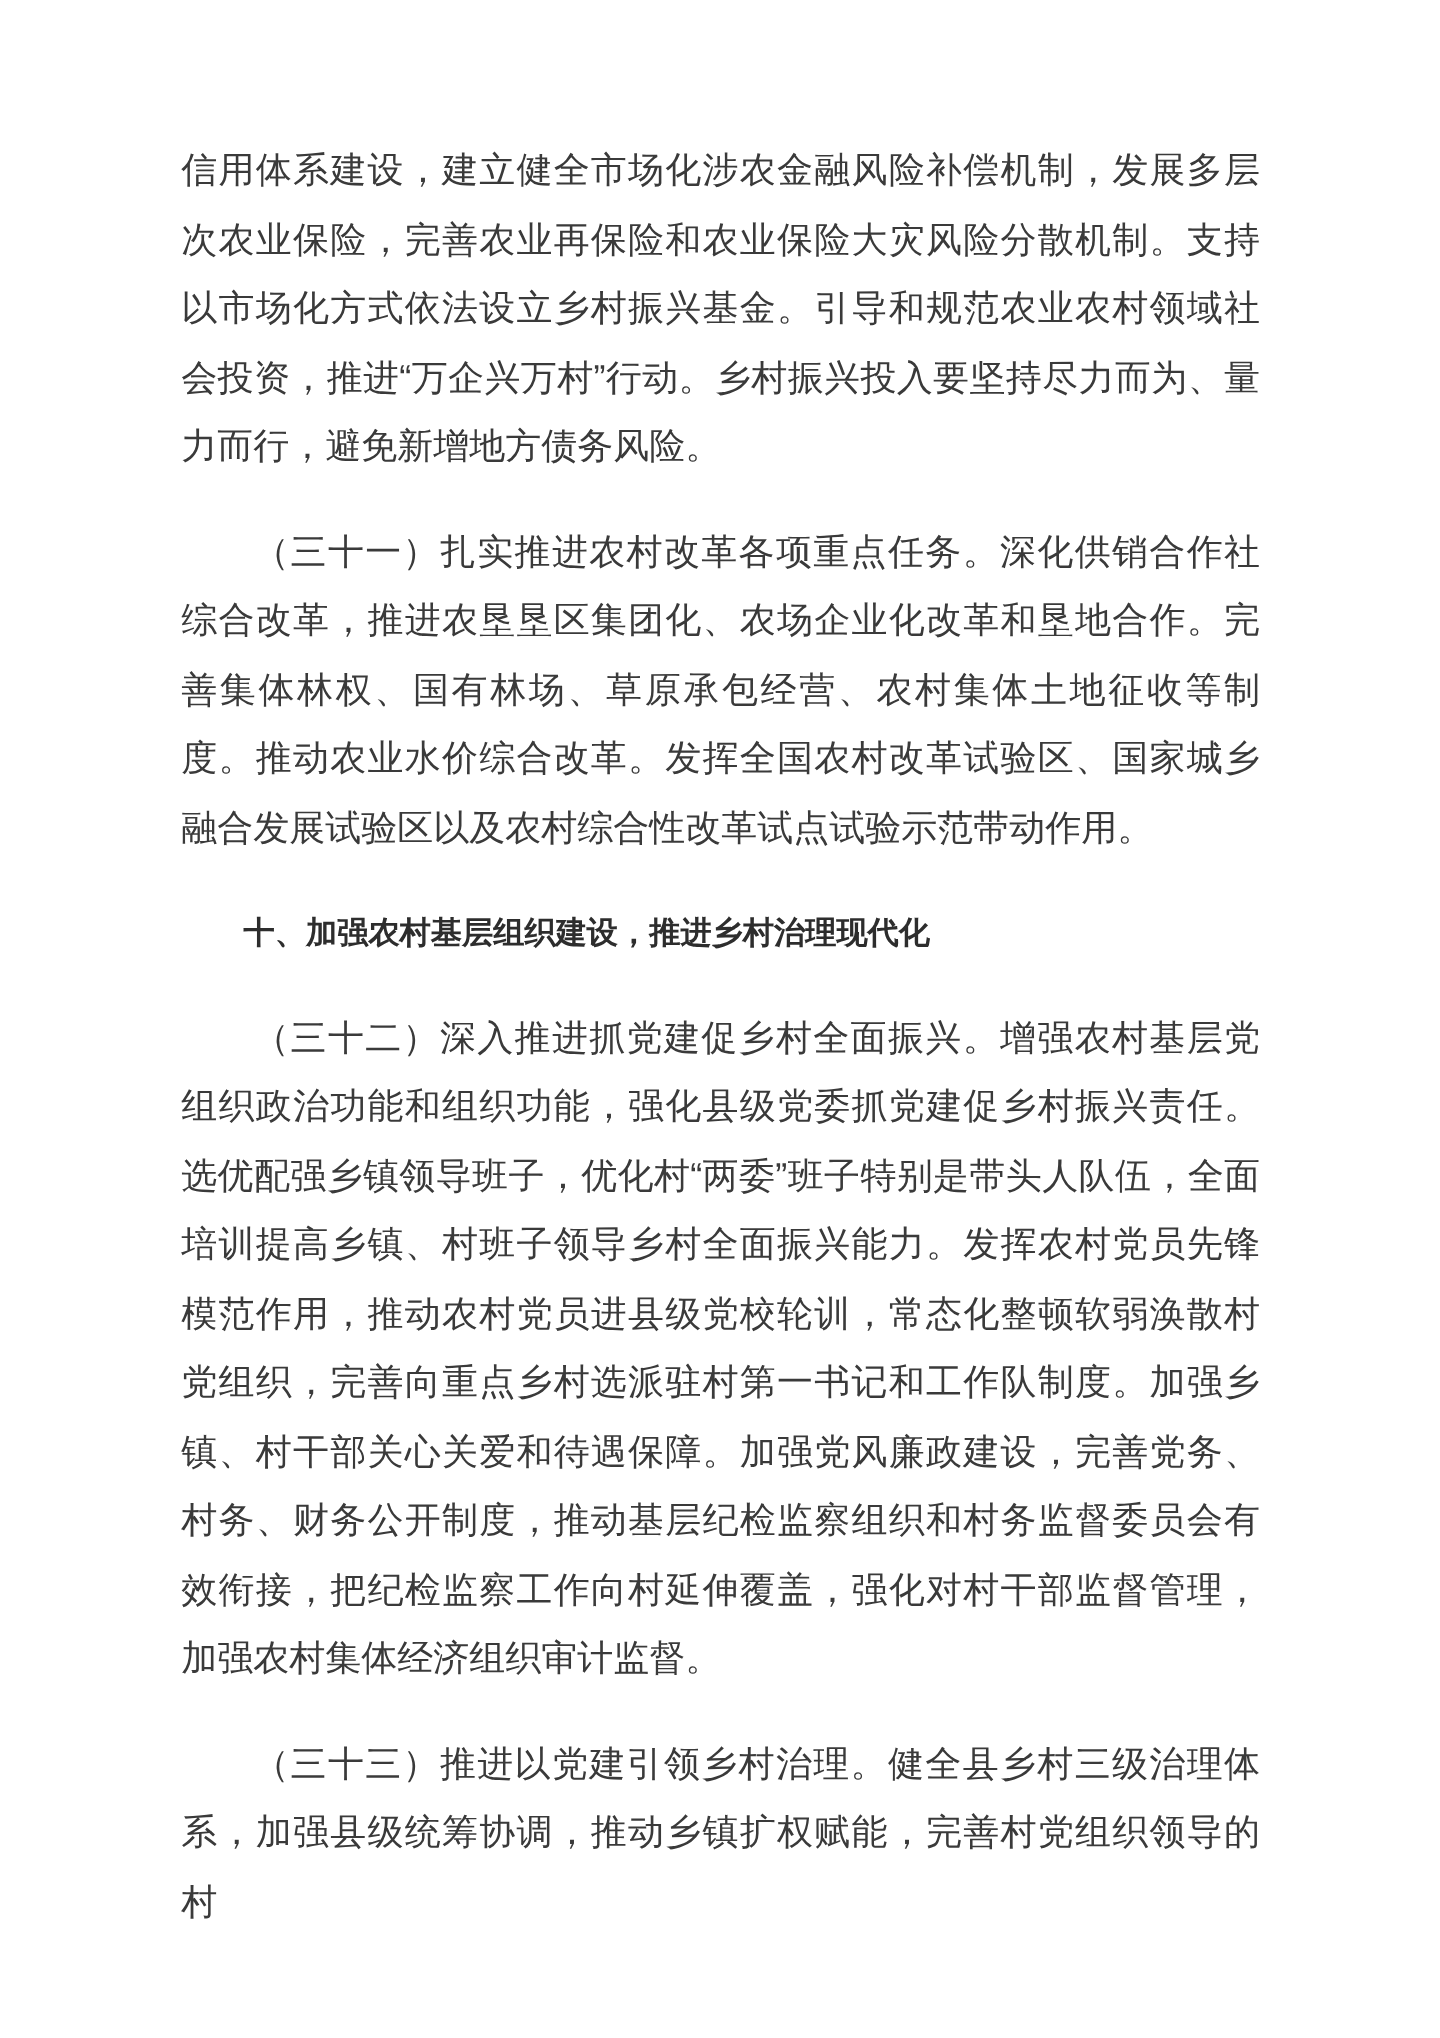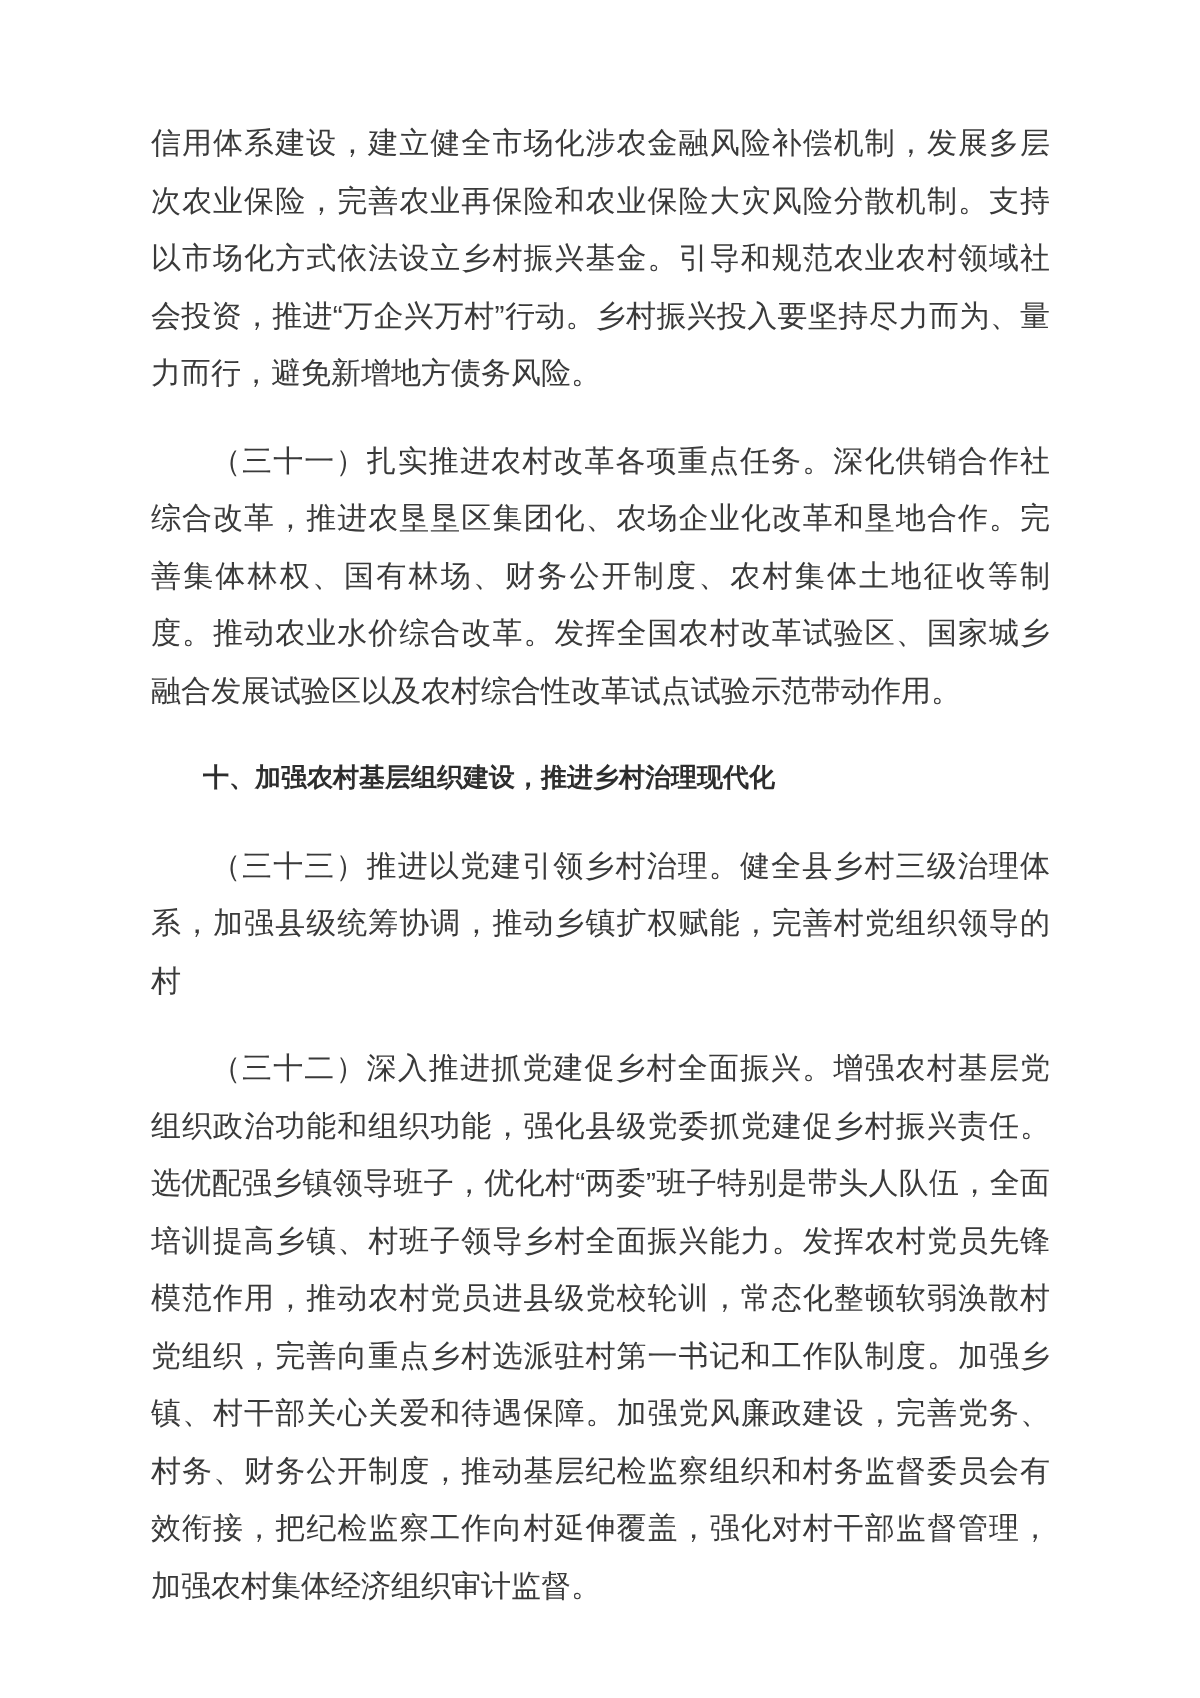"（三十一）扎实推进农村改革各项重点任务。深化供销合作社综合改革，推进农垦垦区集团" p.para { text: 财务公开制度 -> 草原承包经营 }
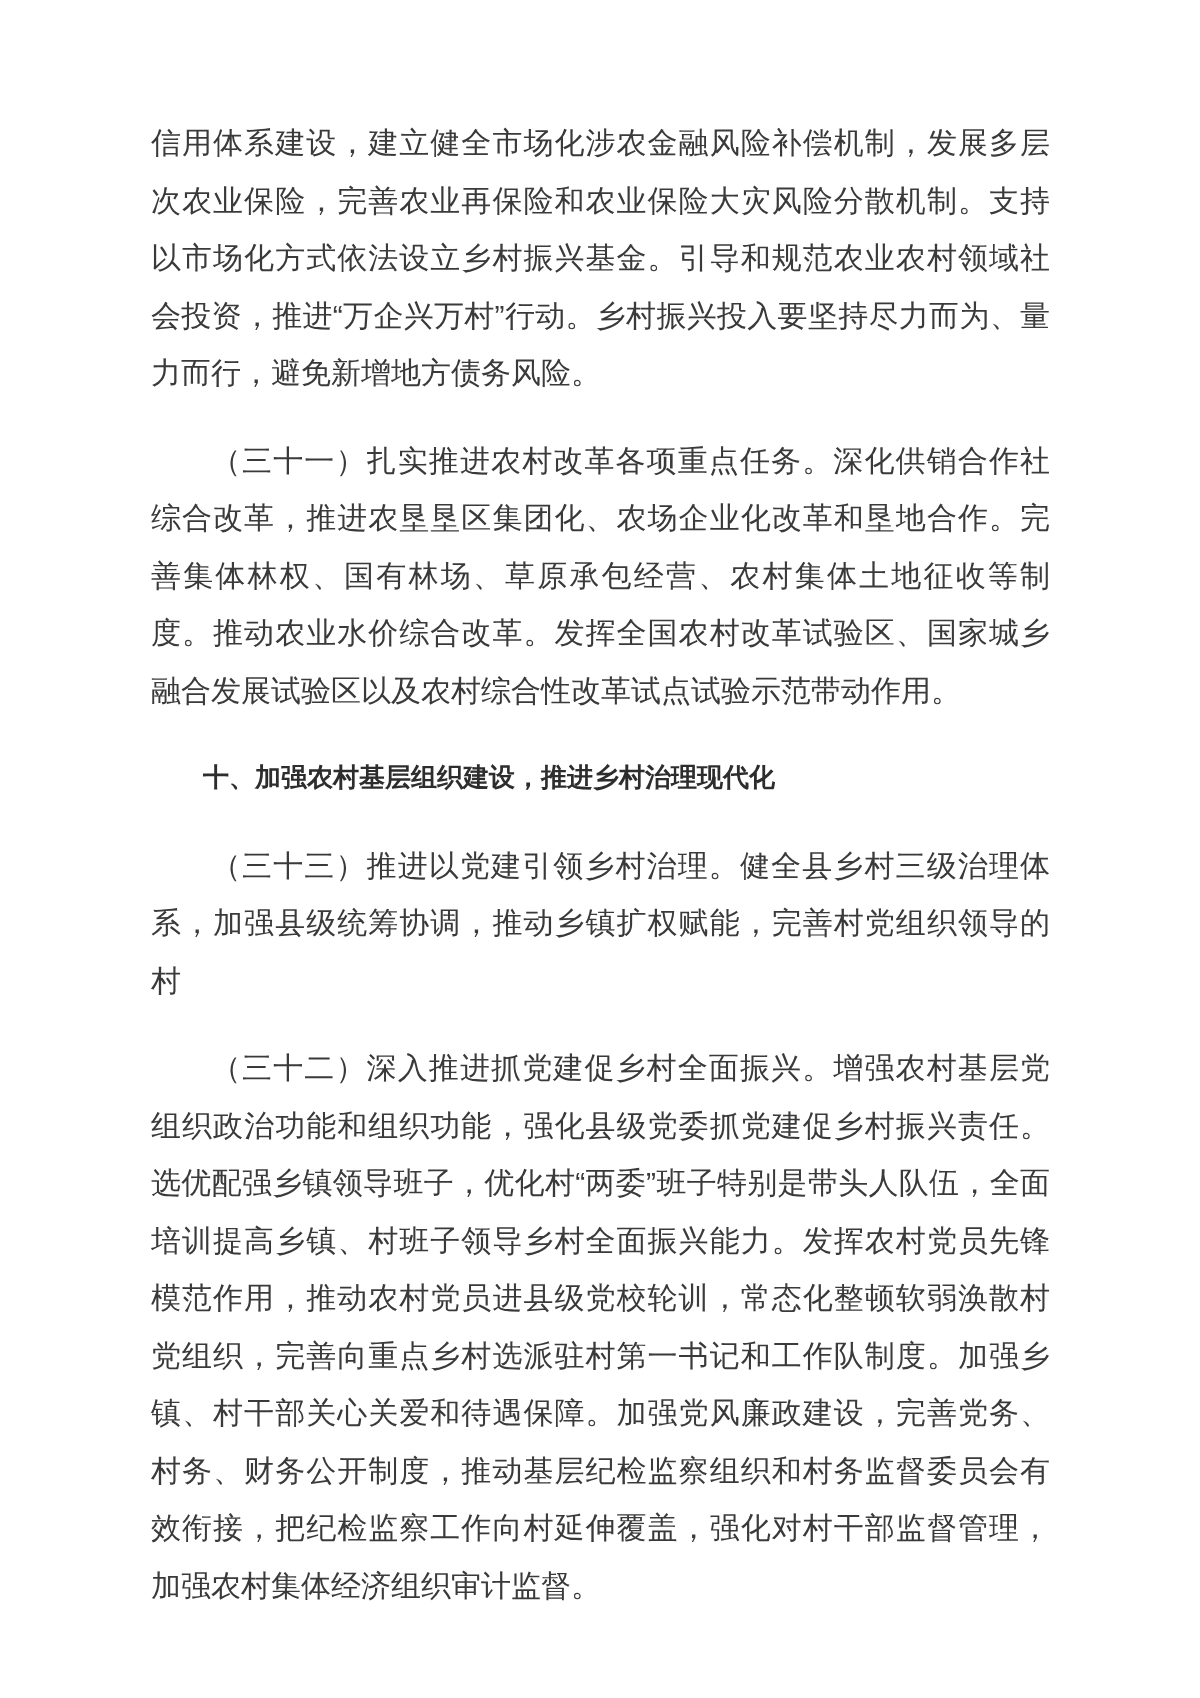"（三十三）推进以党建引领乡村治理。健全县乡村三级治理体系，加强县级统筹协调，推动" p.para { order: before "（三十二）深入推进抓党建促乡村全面振兴。增强农村基层党组织政治功能和组织功能，强" -> after "（三十二）深入推进抓党建促乡村全面振兴。增强农村基层党组织政治功能和组织功能，强" }
